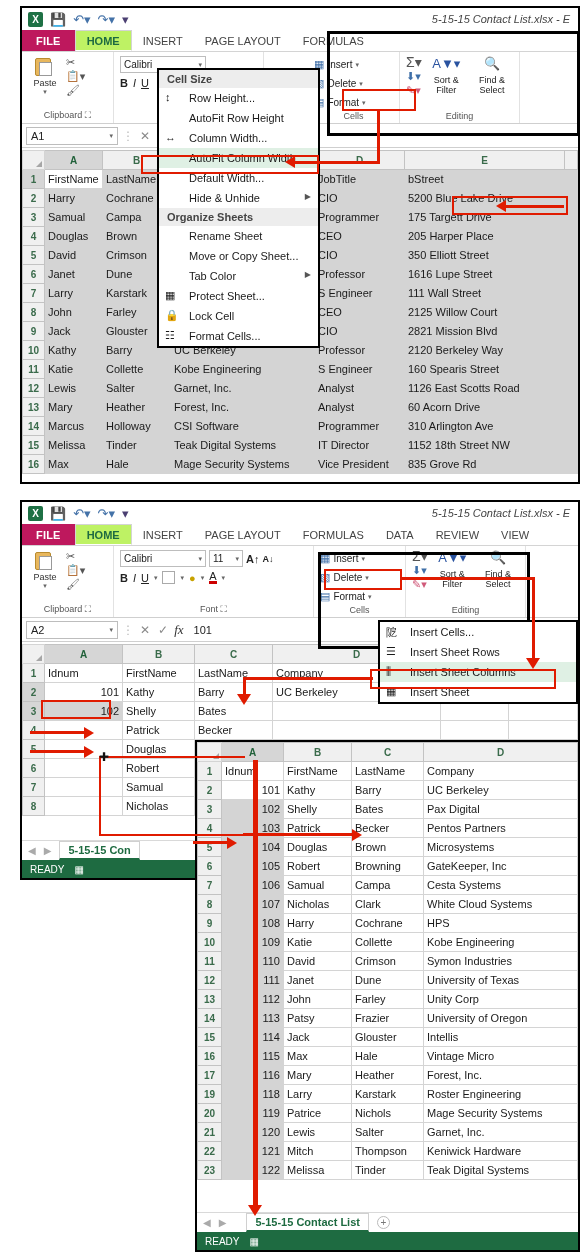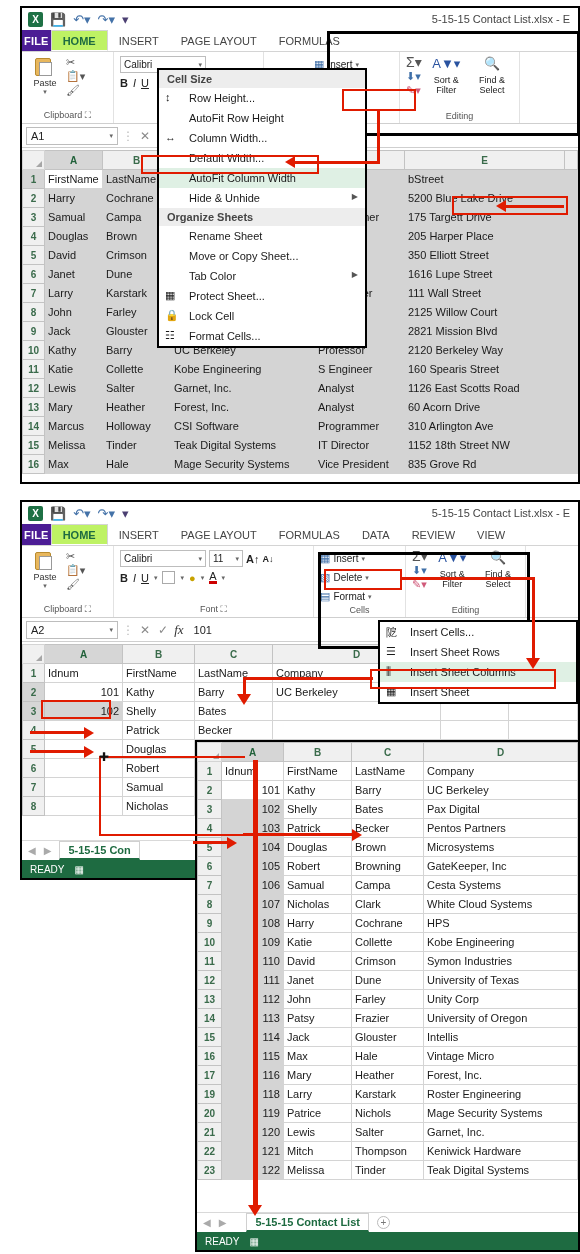"5-15-15 Contact List.xlsx - E" .qat-title { font-style: none -> italic }
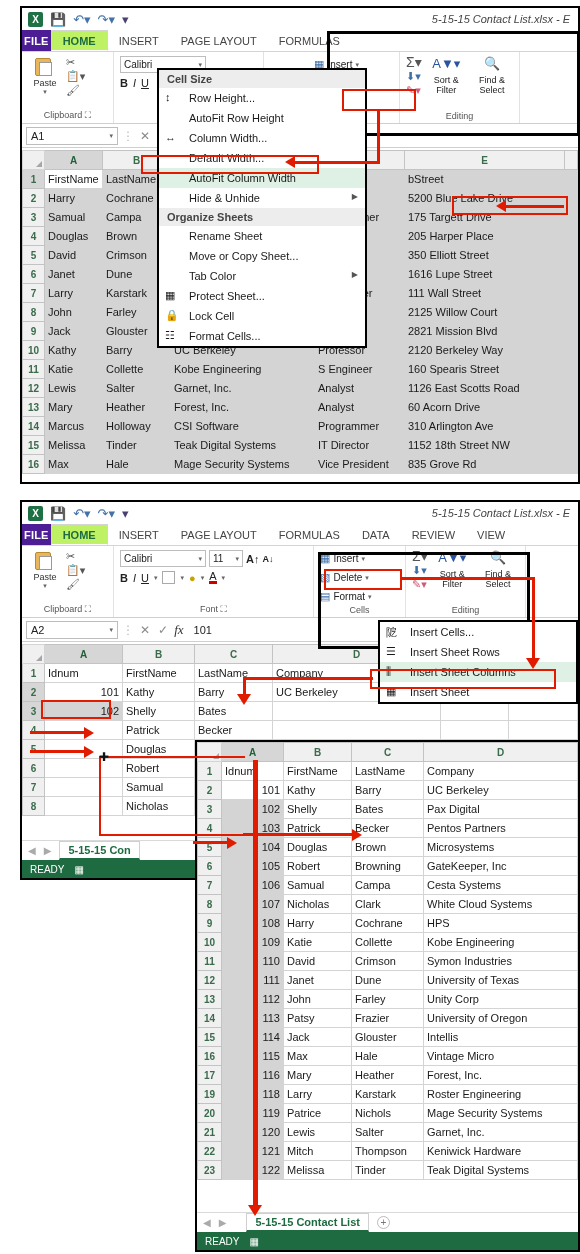"FILE" .tab-file { background: #4c1d95 -> #be185d; padding: 0 2px -> 0 14px }
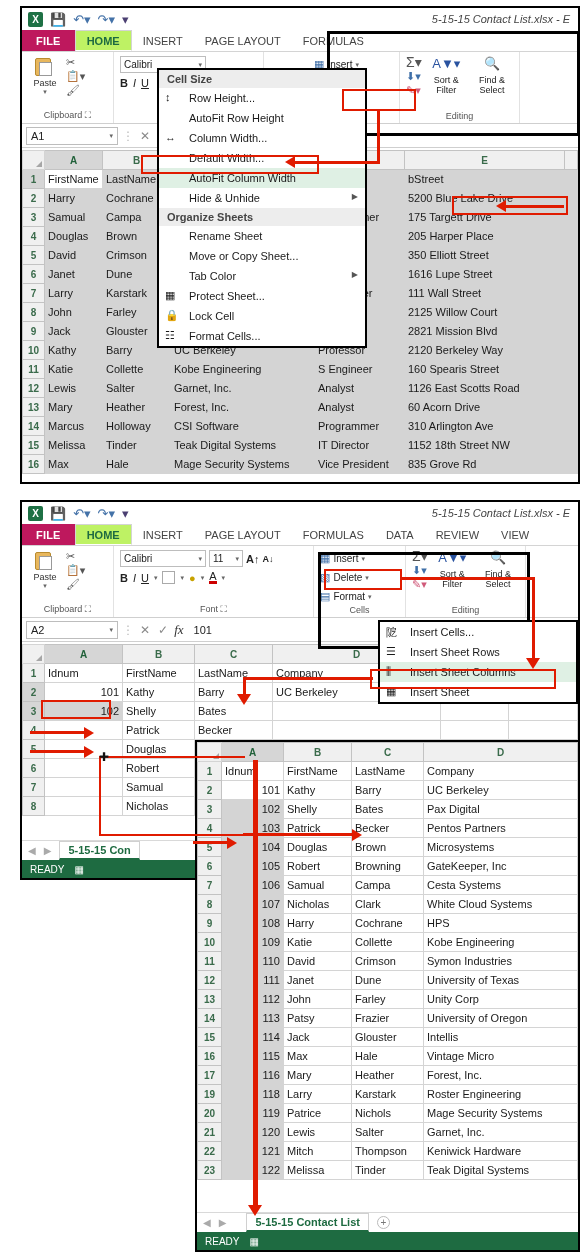"Cell Size" div.menu { width: 210px -> 163px }
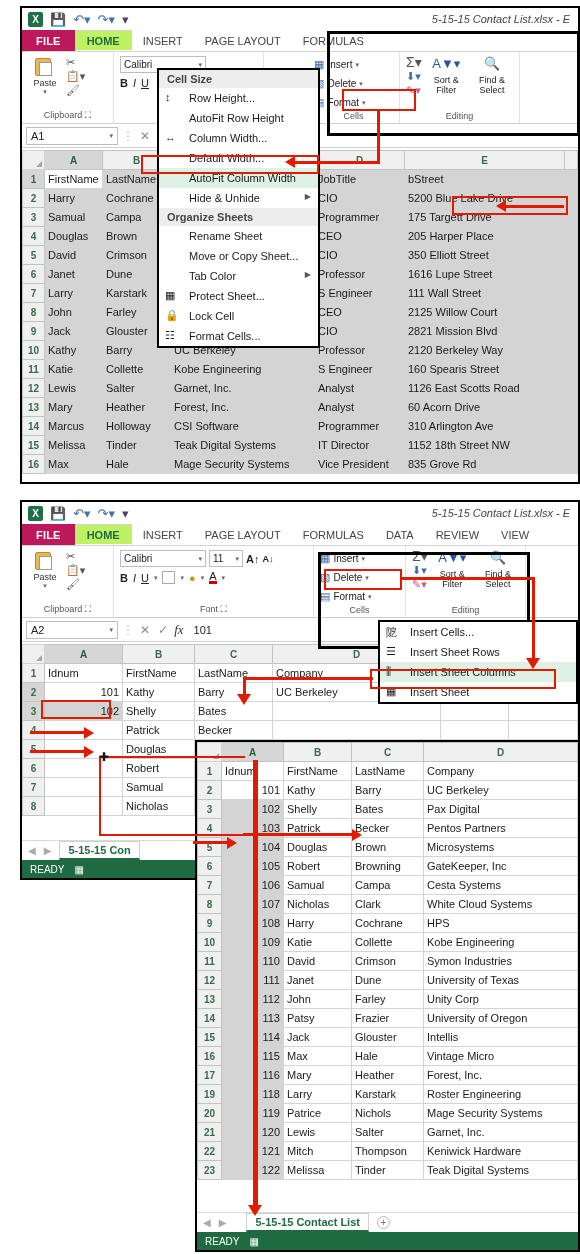"Default Width..." div.menu-item { order: before "AutoFit Column Width" -> after "AutoFit Column Width" }
